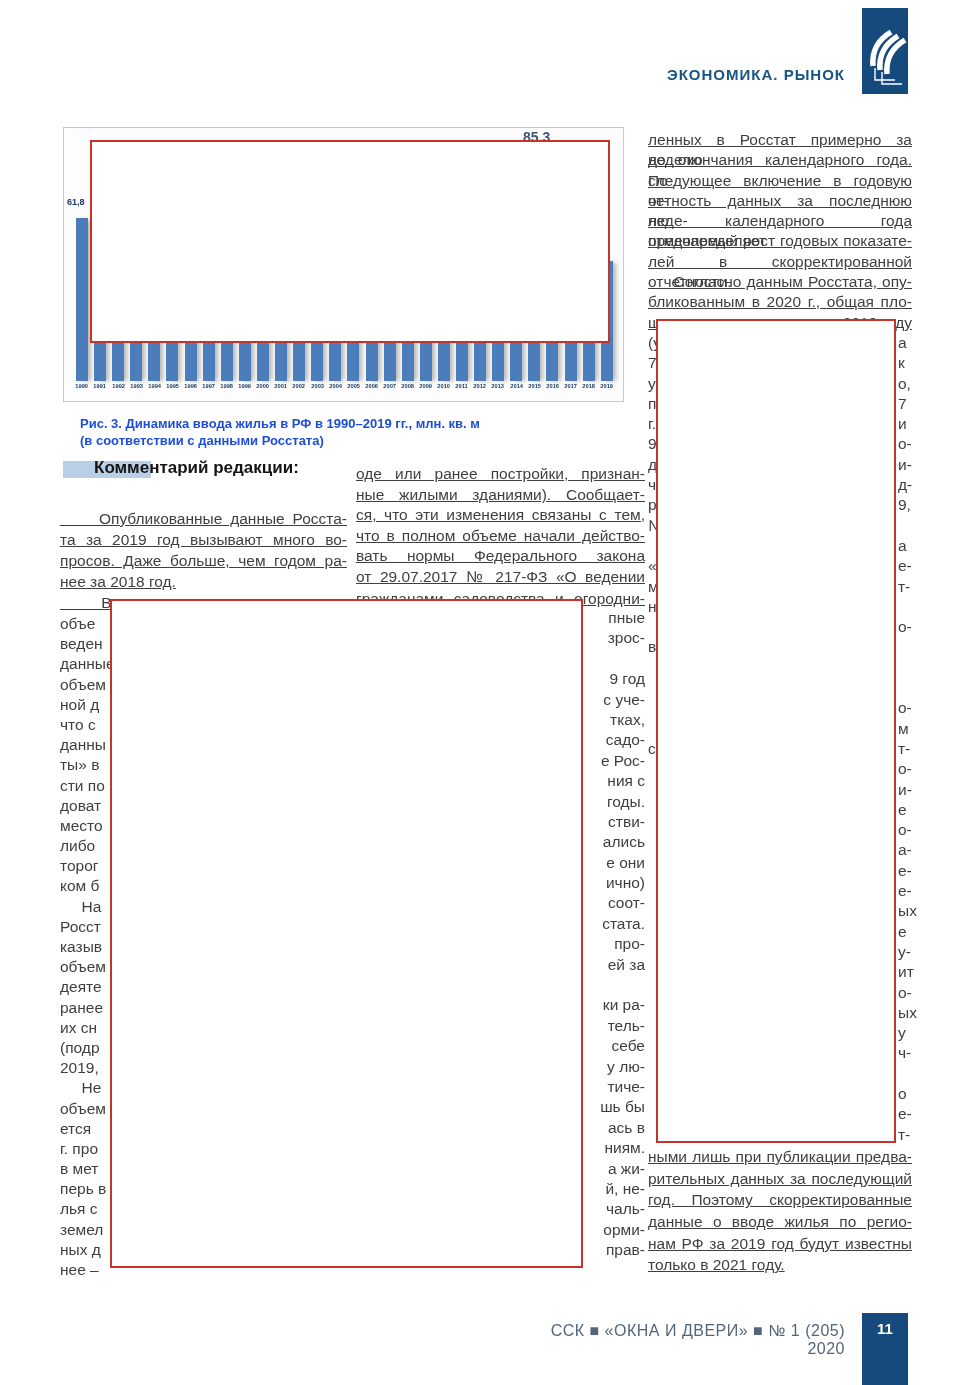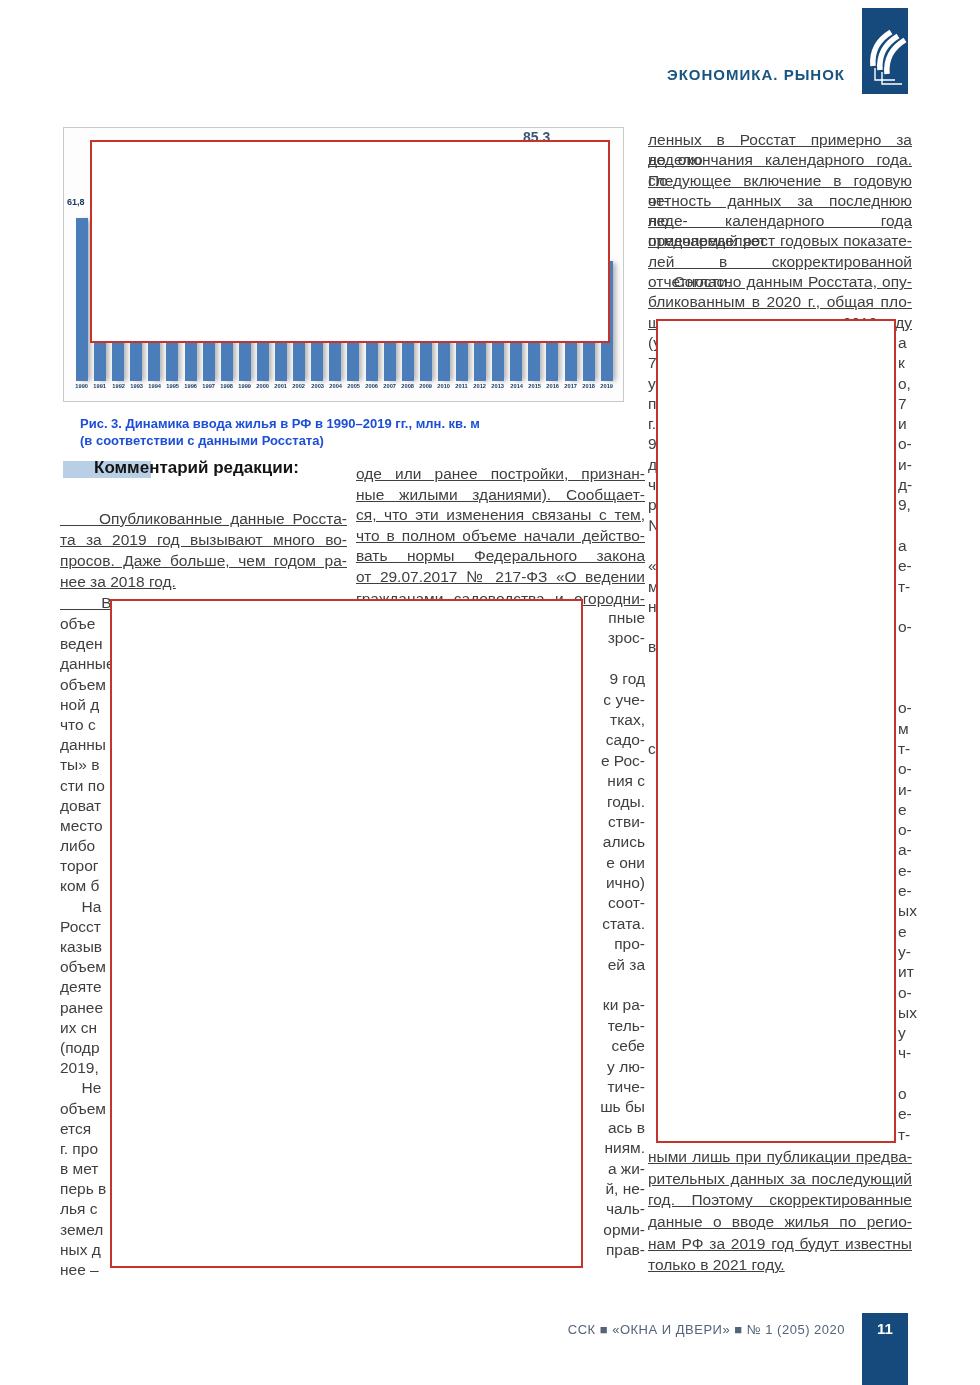"ССК ■ «ОКНА И ДВЕРИ»" #footer-line { font-size: 13px -> 16px }
